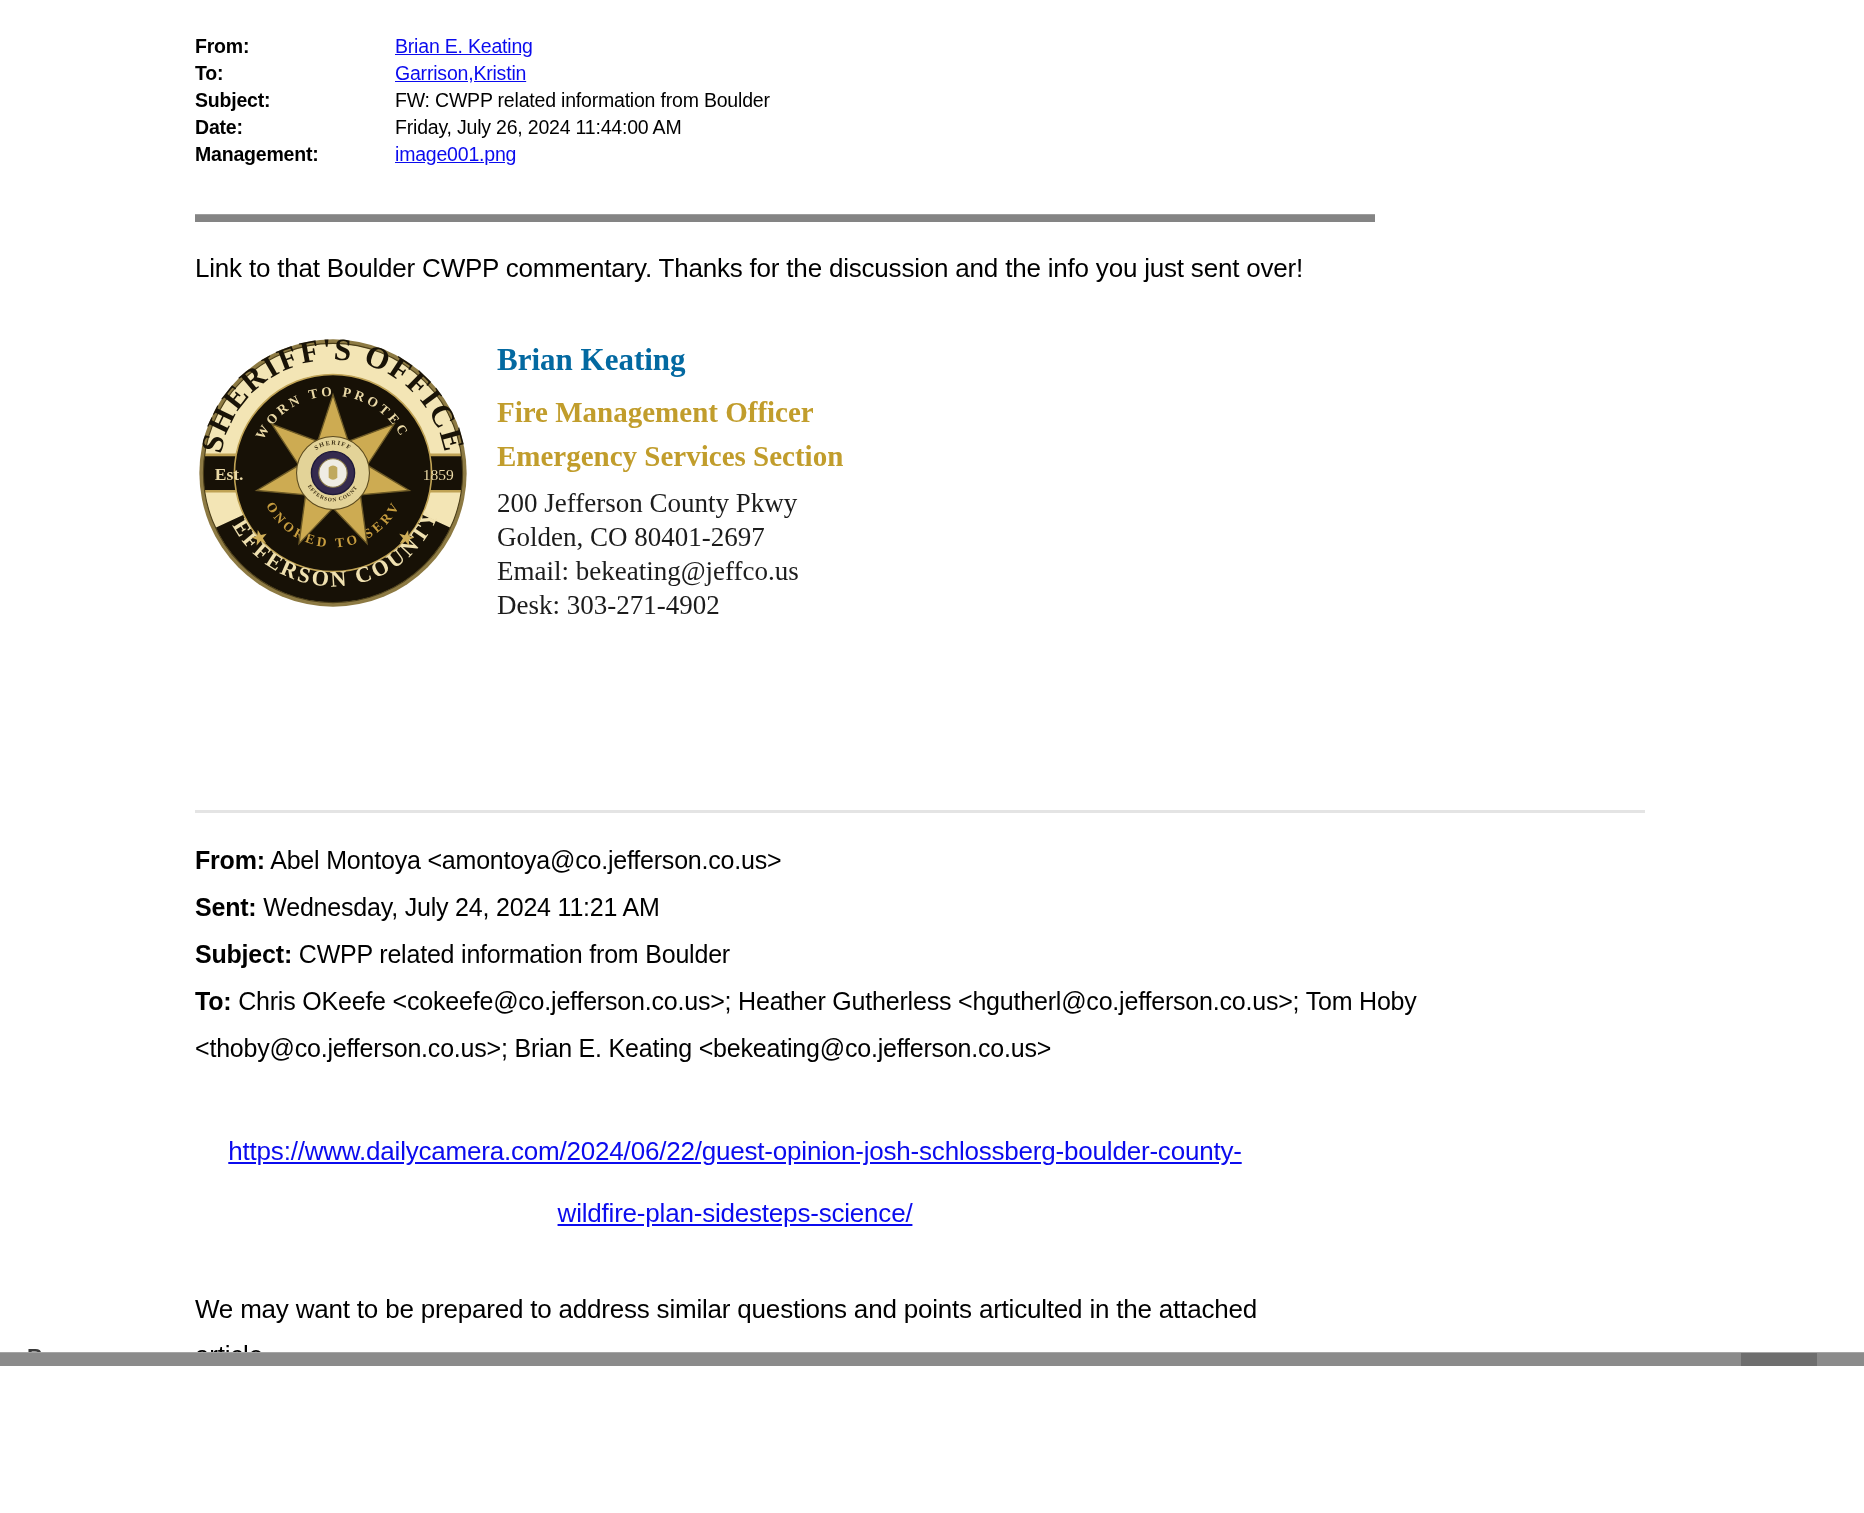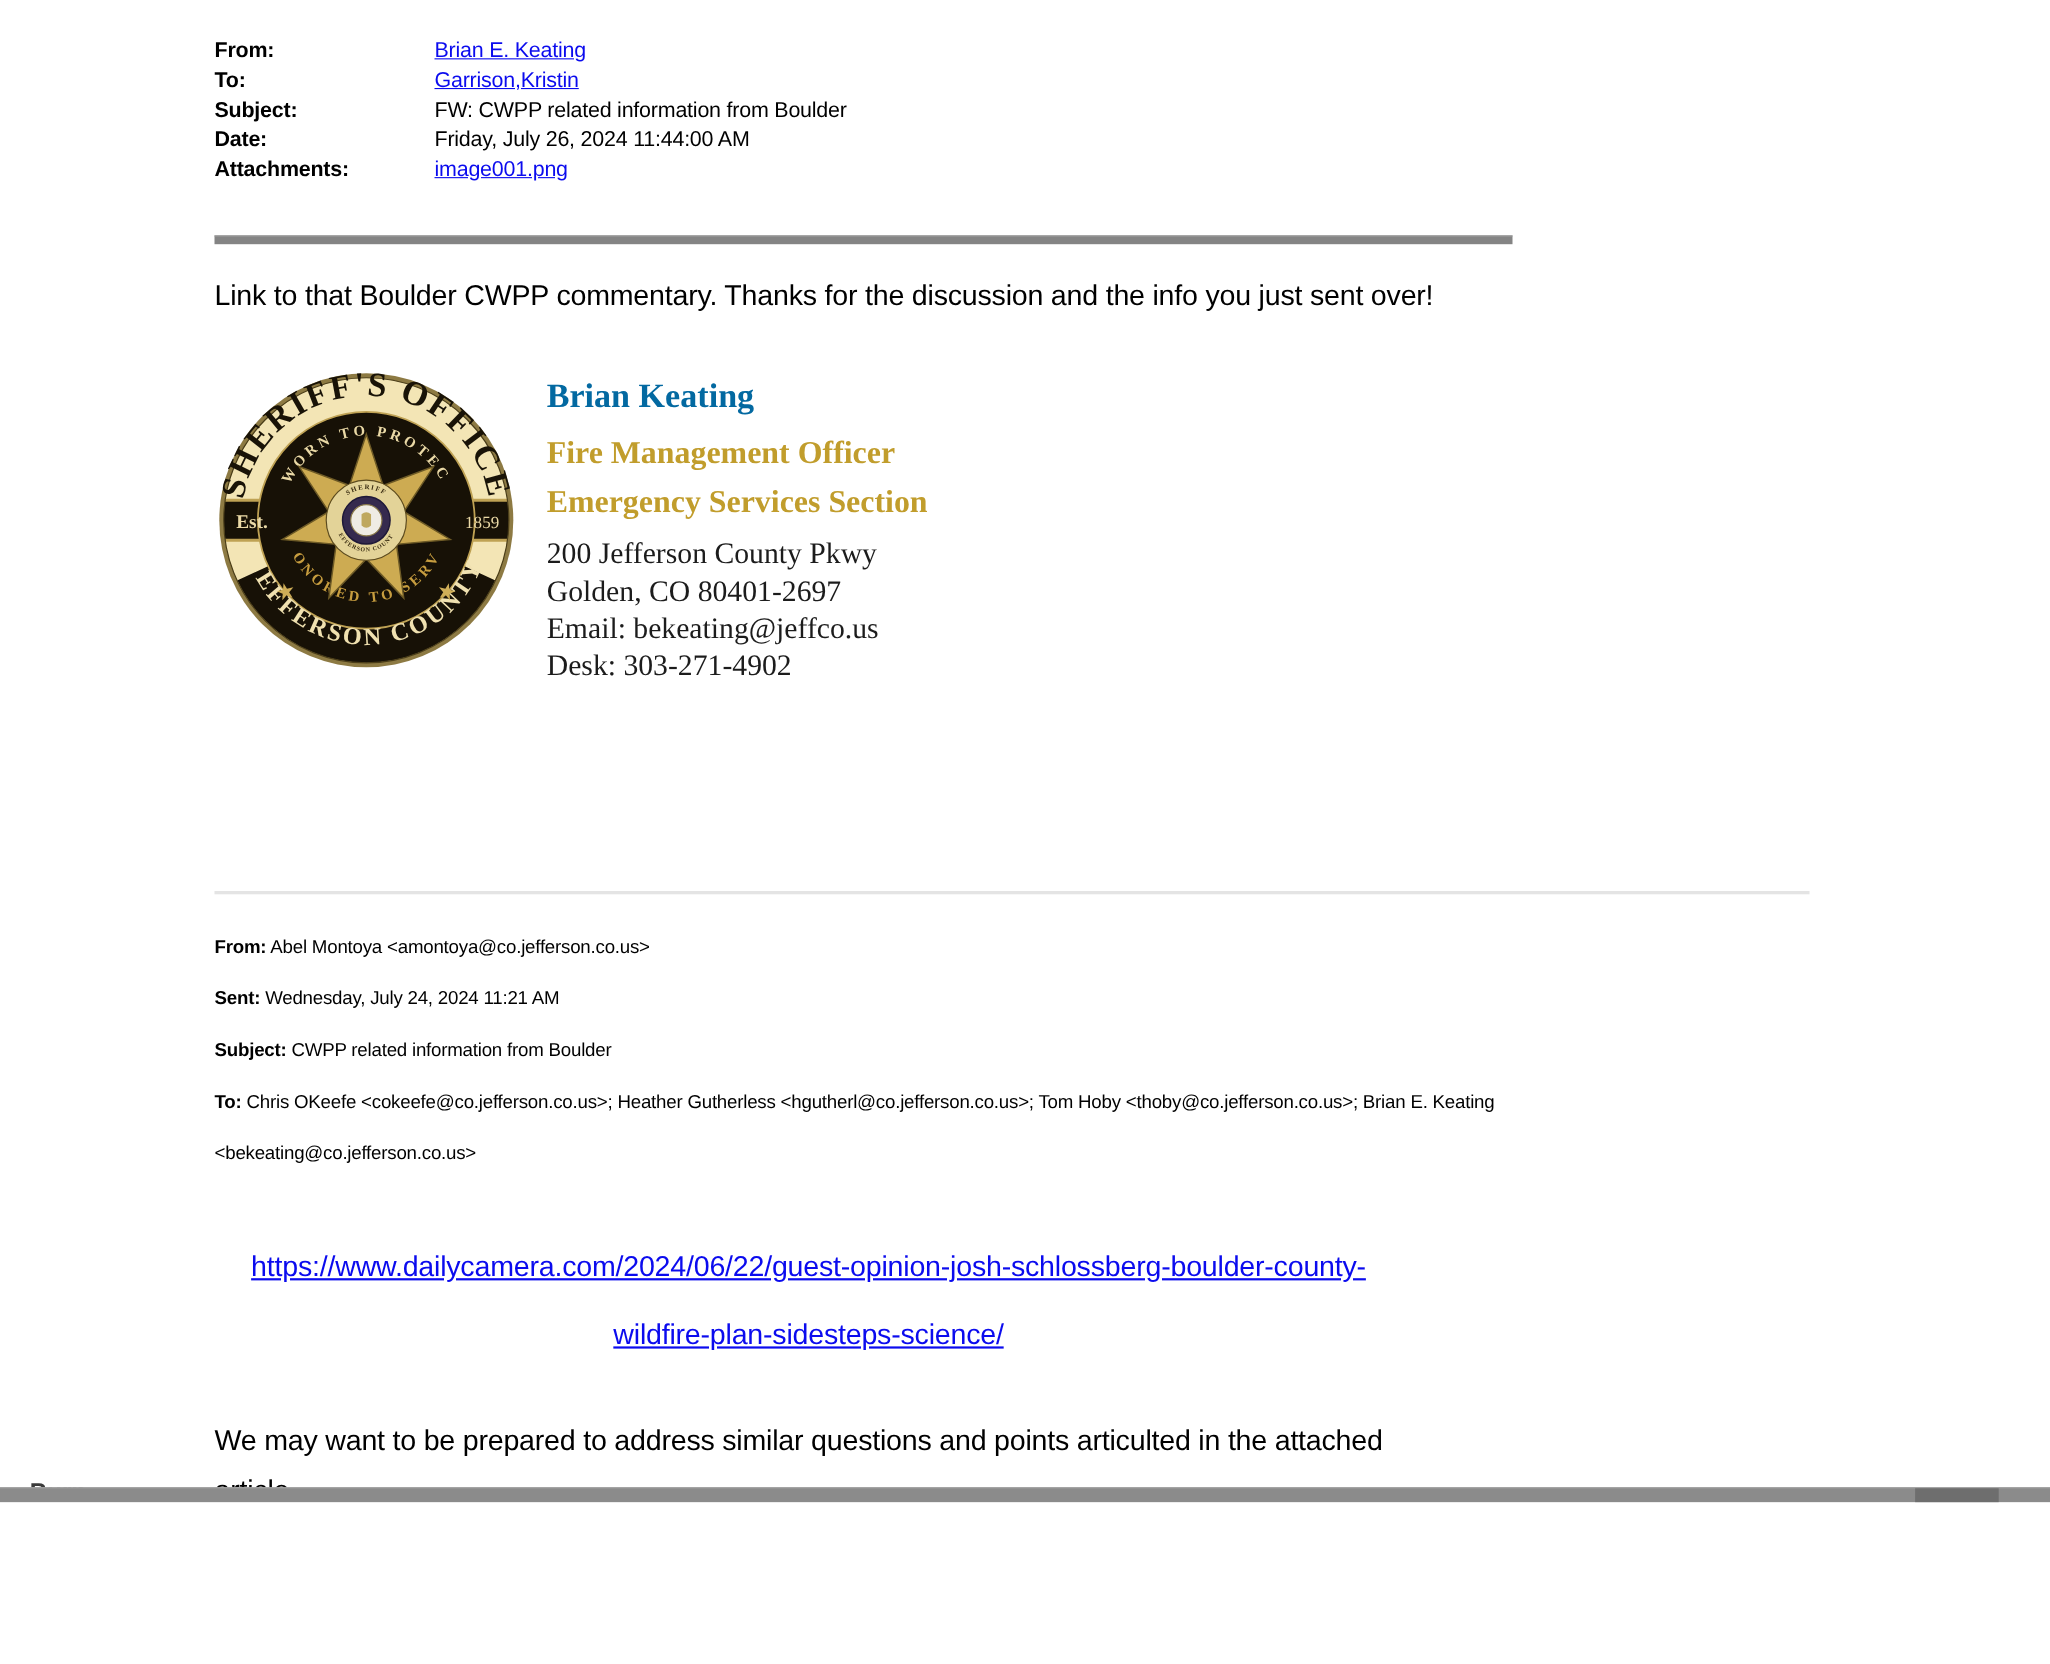"Attachments:" div.lbl { text: Attachments -> Management }
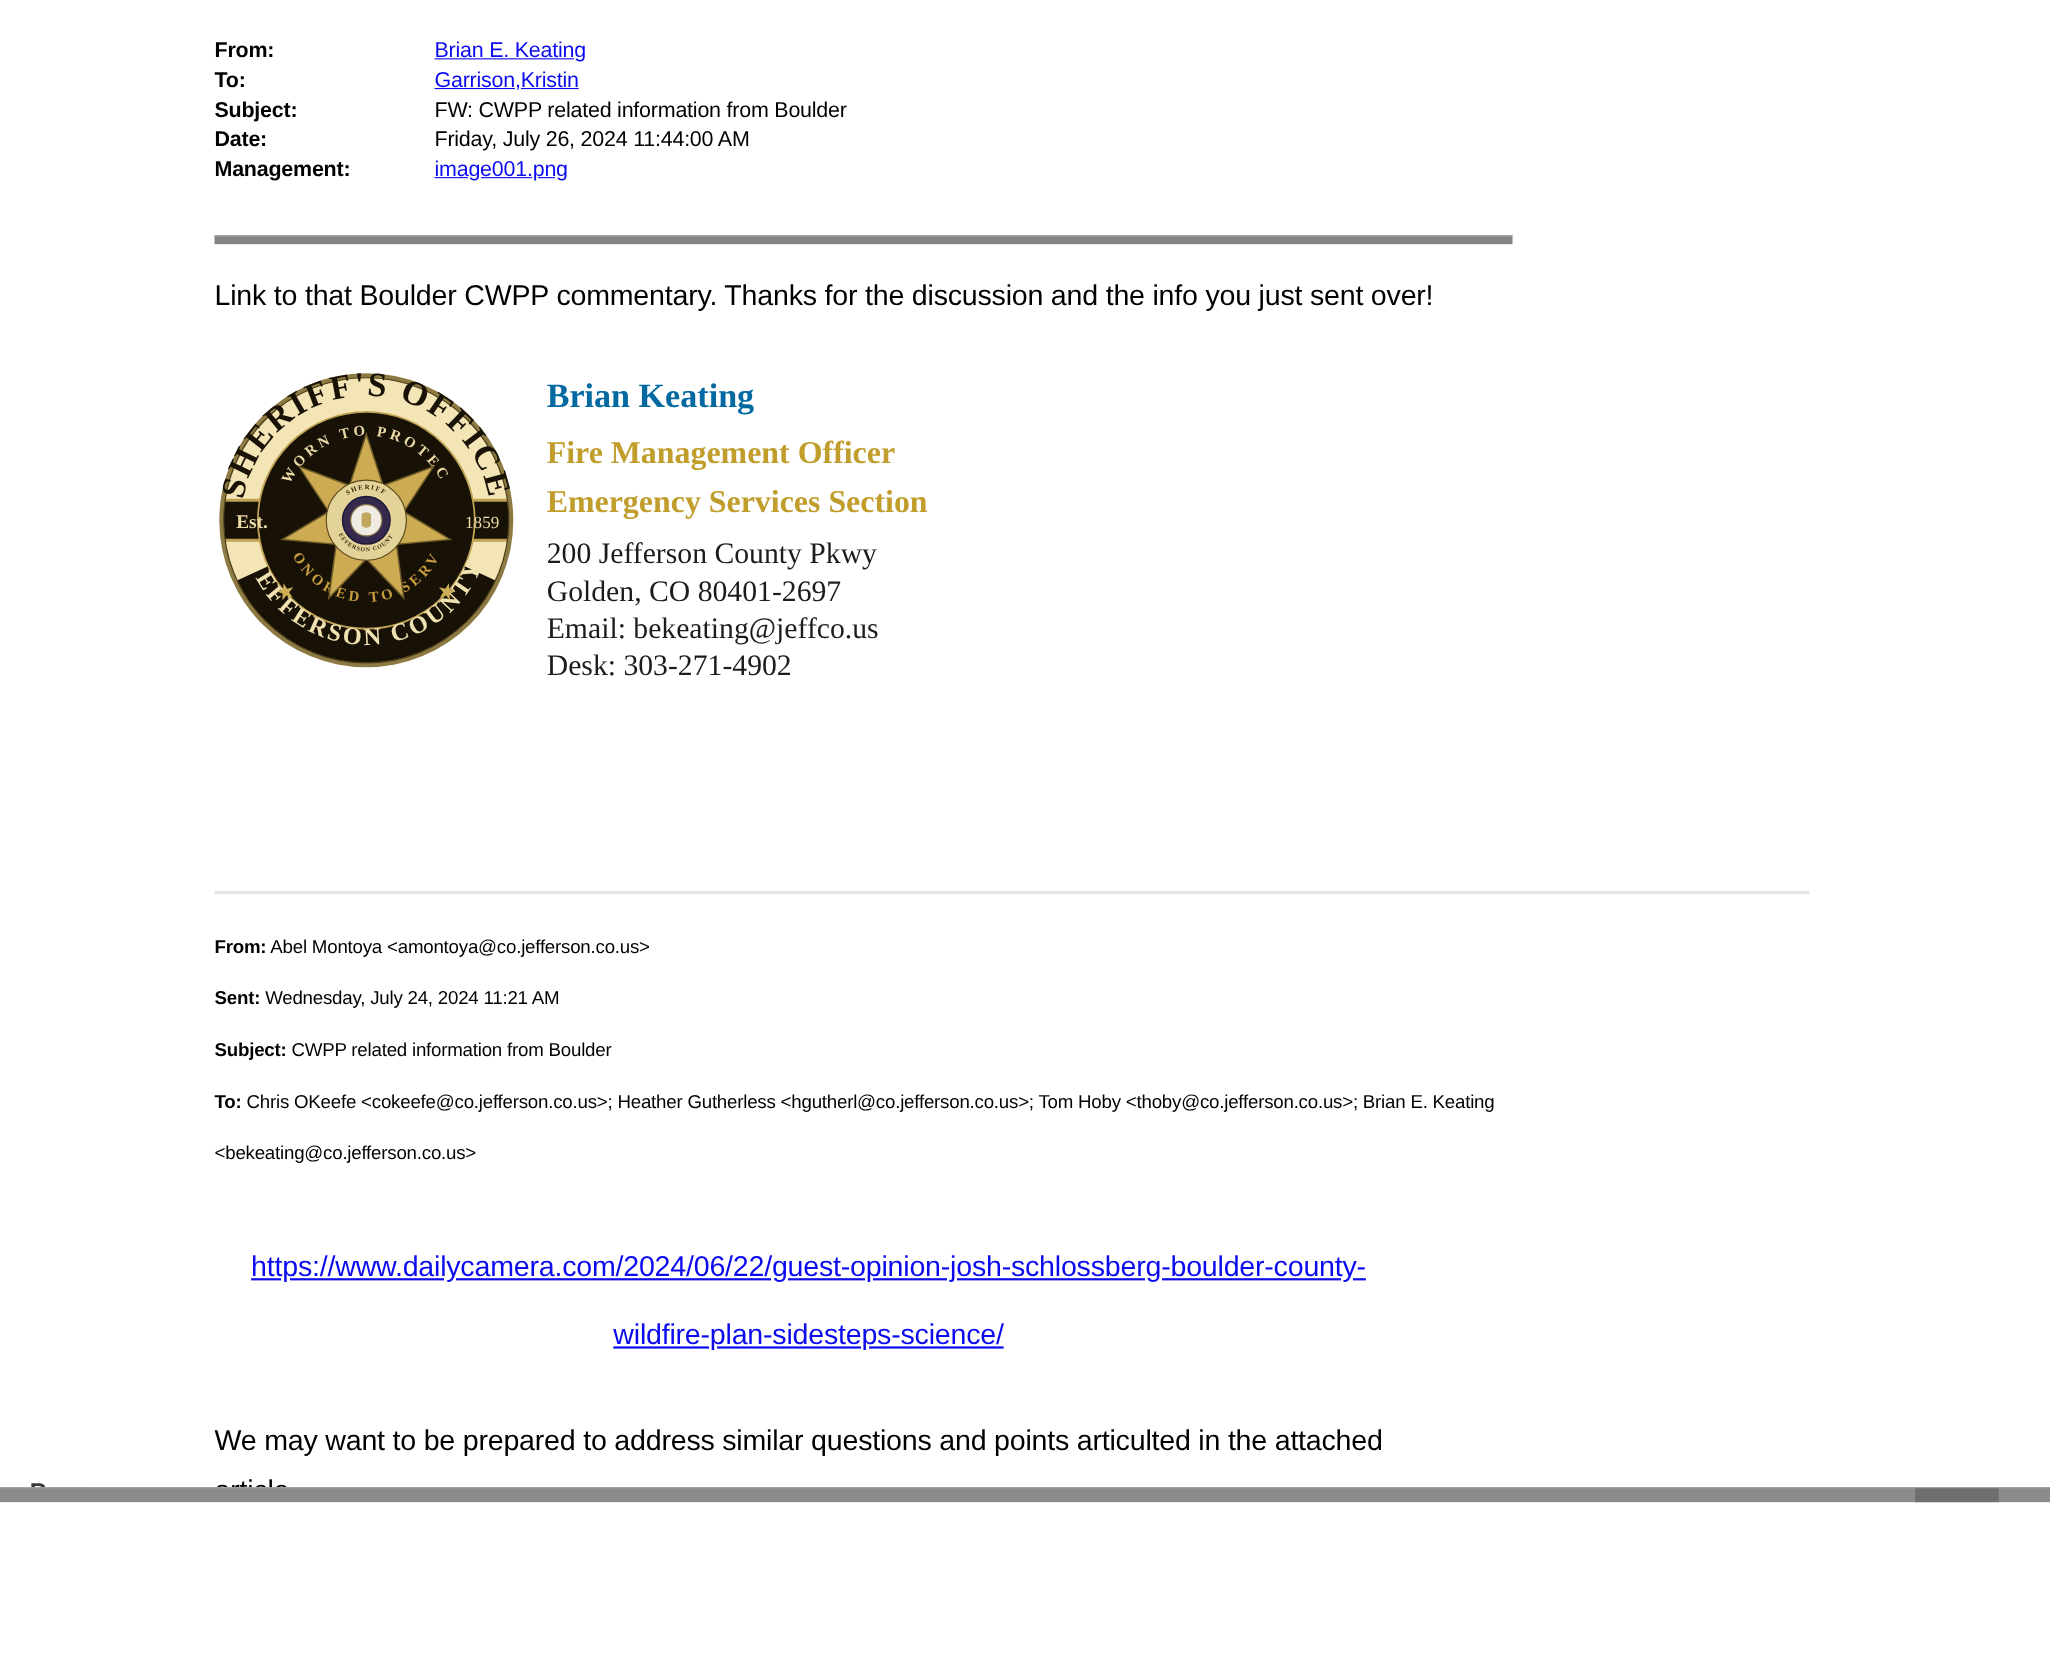"From: Abel Montoya" .quoted { font-size: 17px -> 25px }
